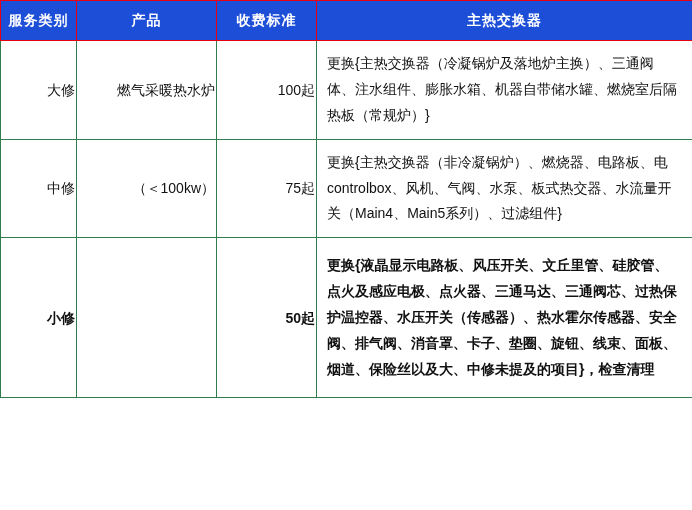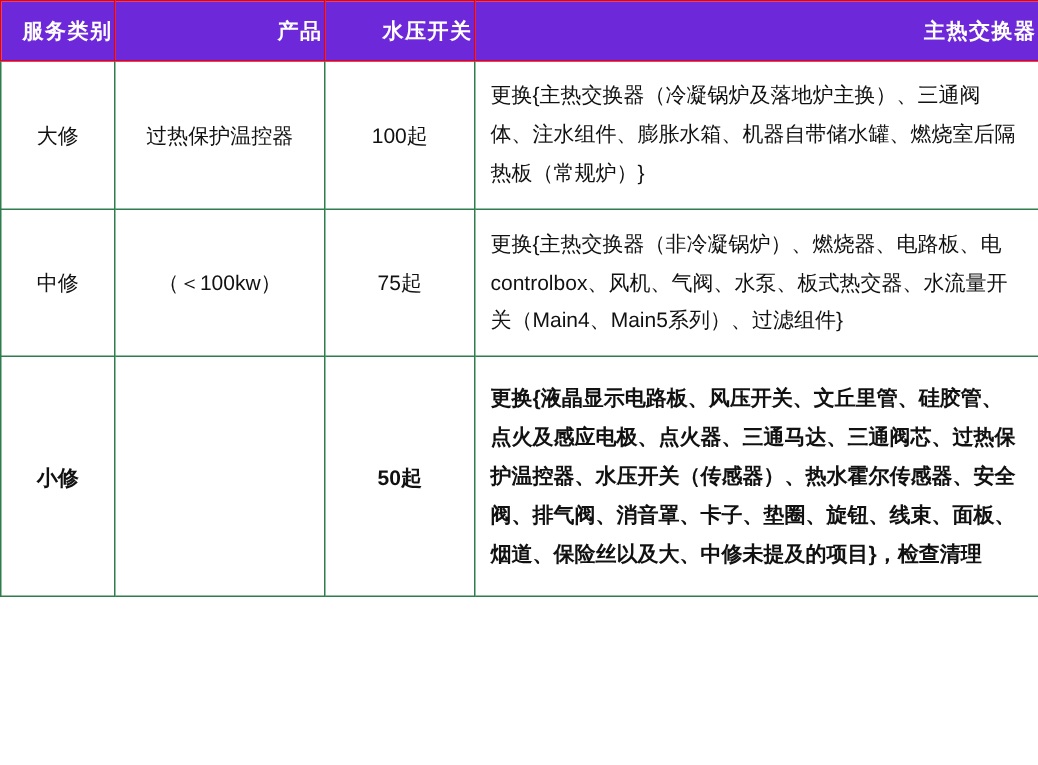"服务类别" table.price-table thead th { background: #6d28d9 -> #1d4ed8; text-align: right -> center }
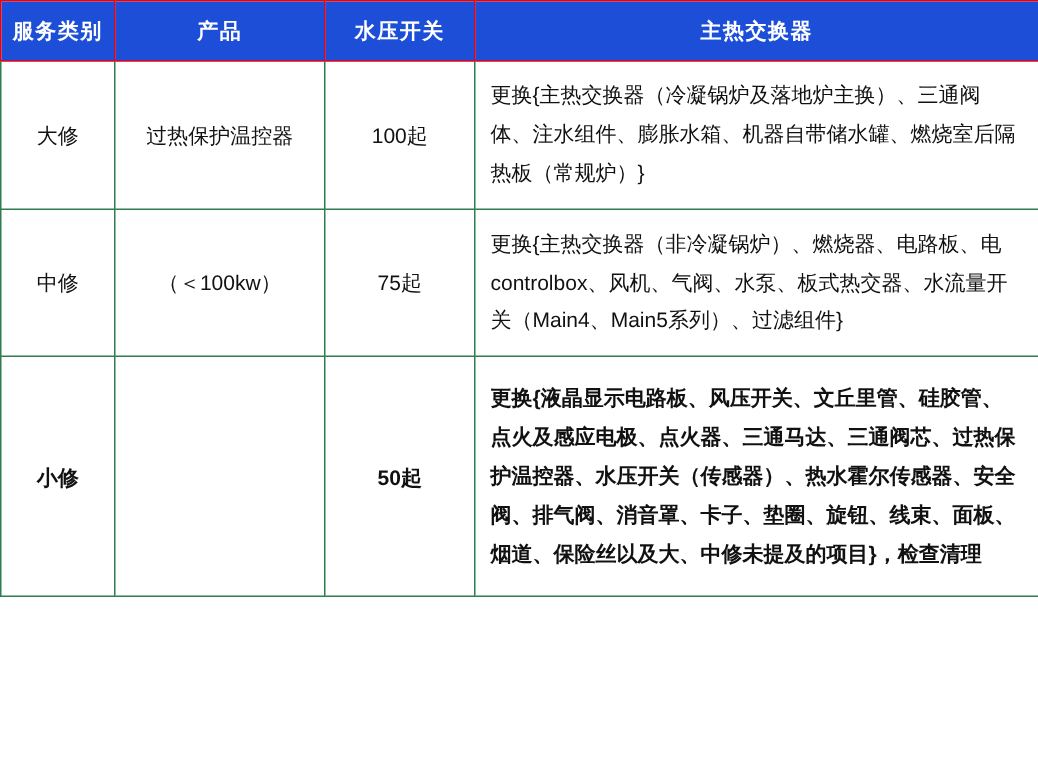"水压开关" th { text: 水压开关 -> 收费标准 }
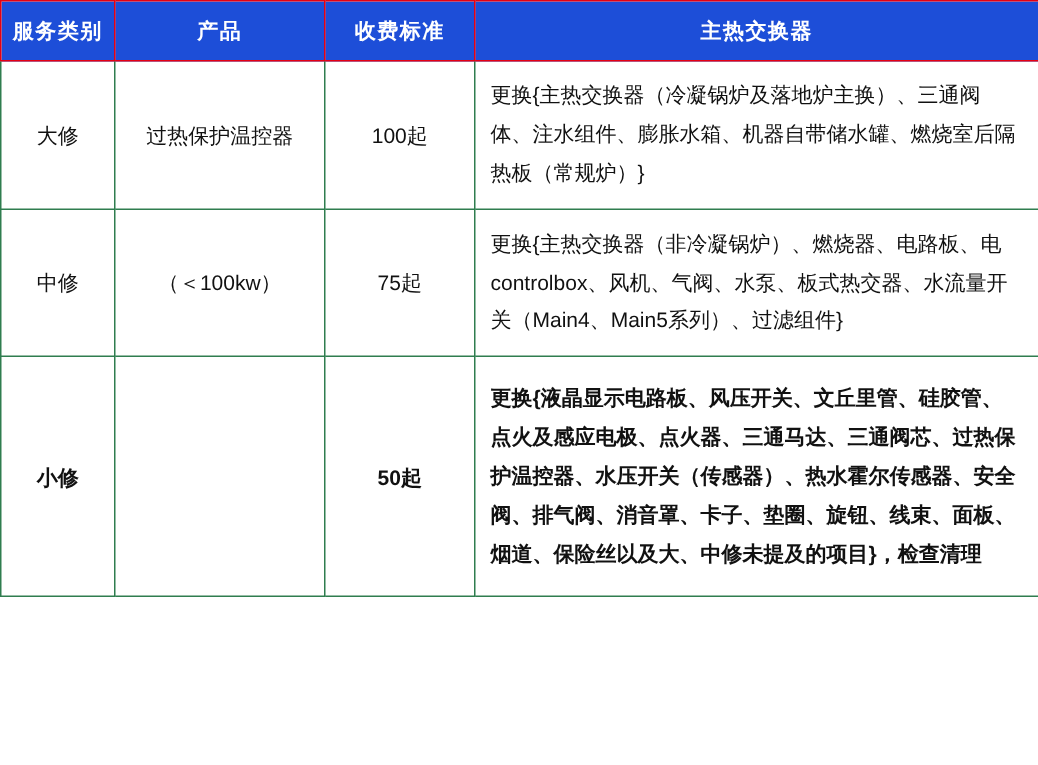"大修" td.col-category, td.col-product, td.col-price { text-align: center -> right }
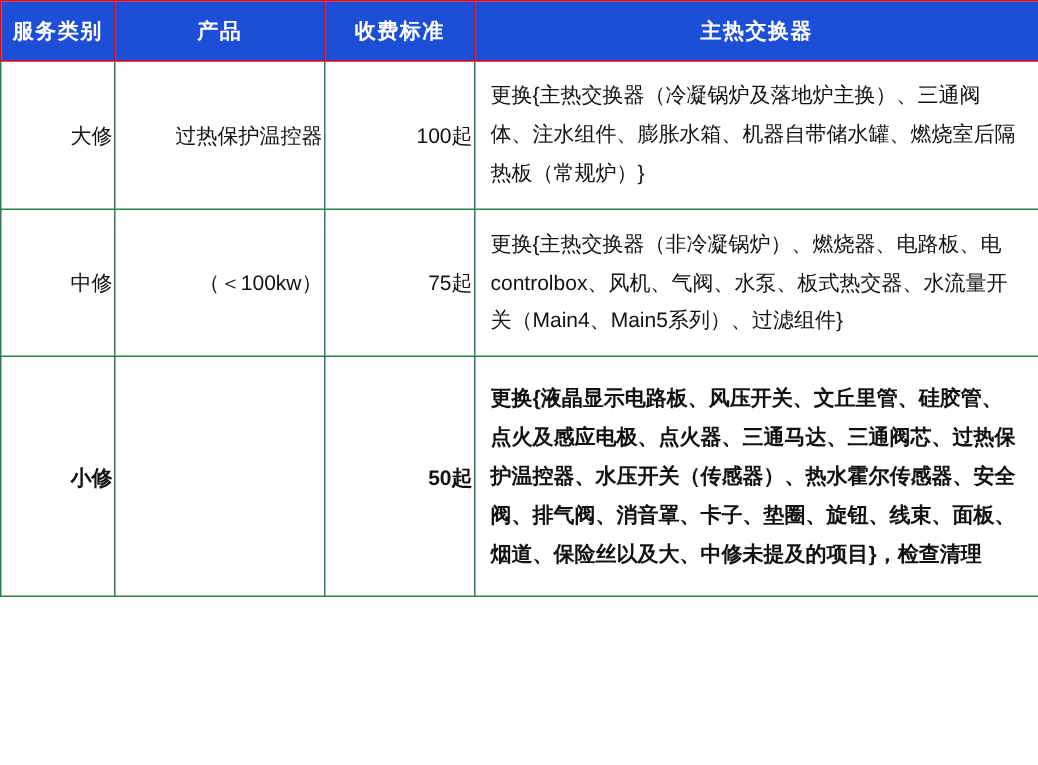"过热保护温控器" td.col-product { text: 过热保护温控器 -> 燃气采暖热水炉 }
